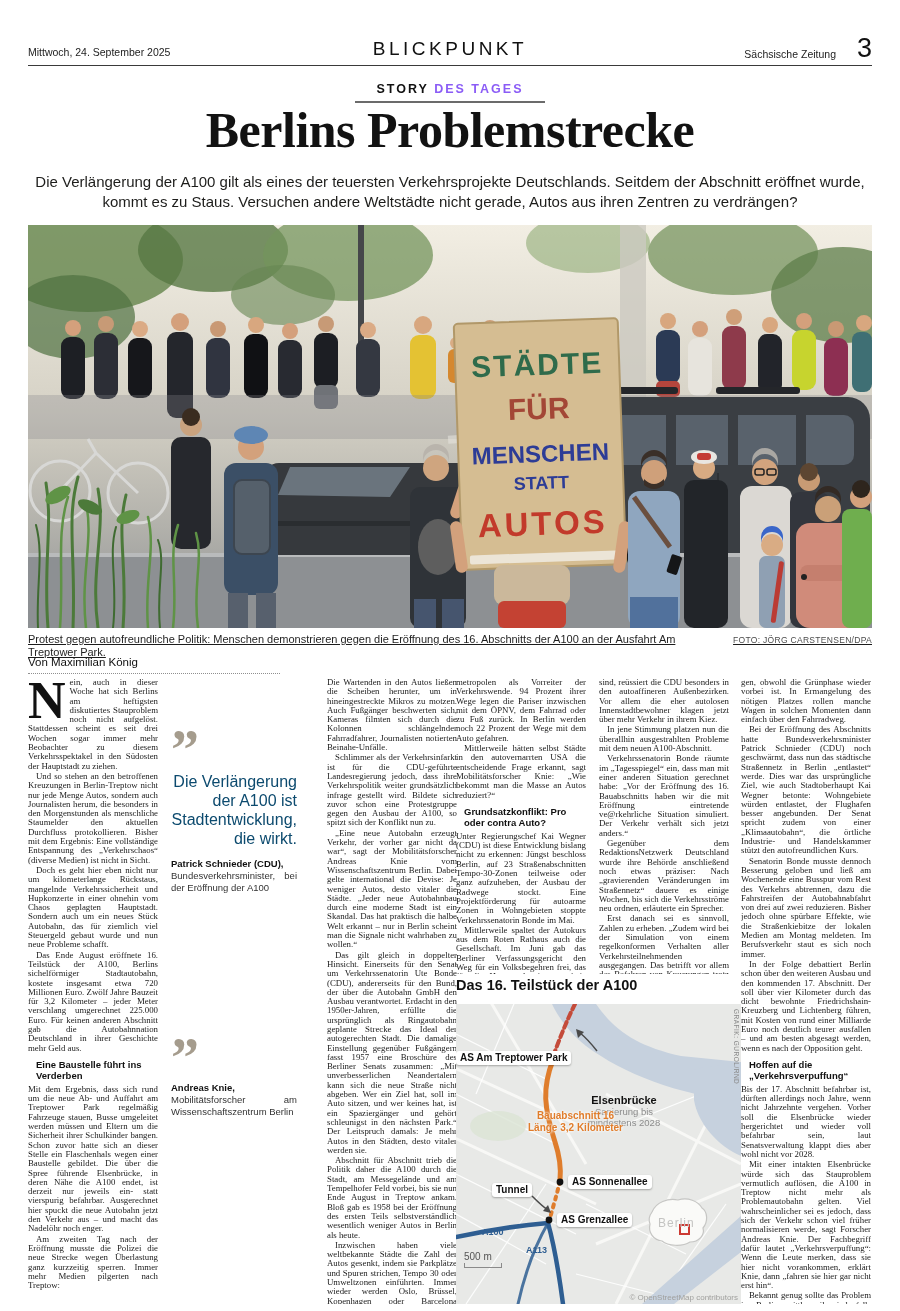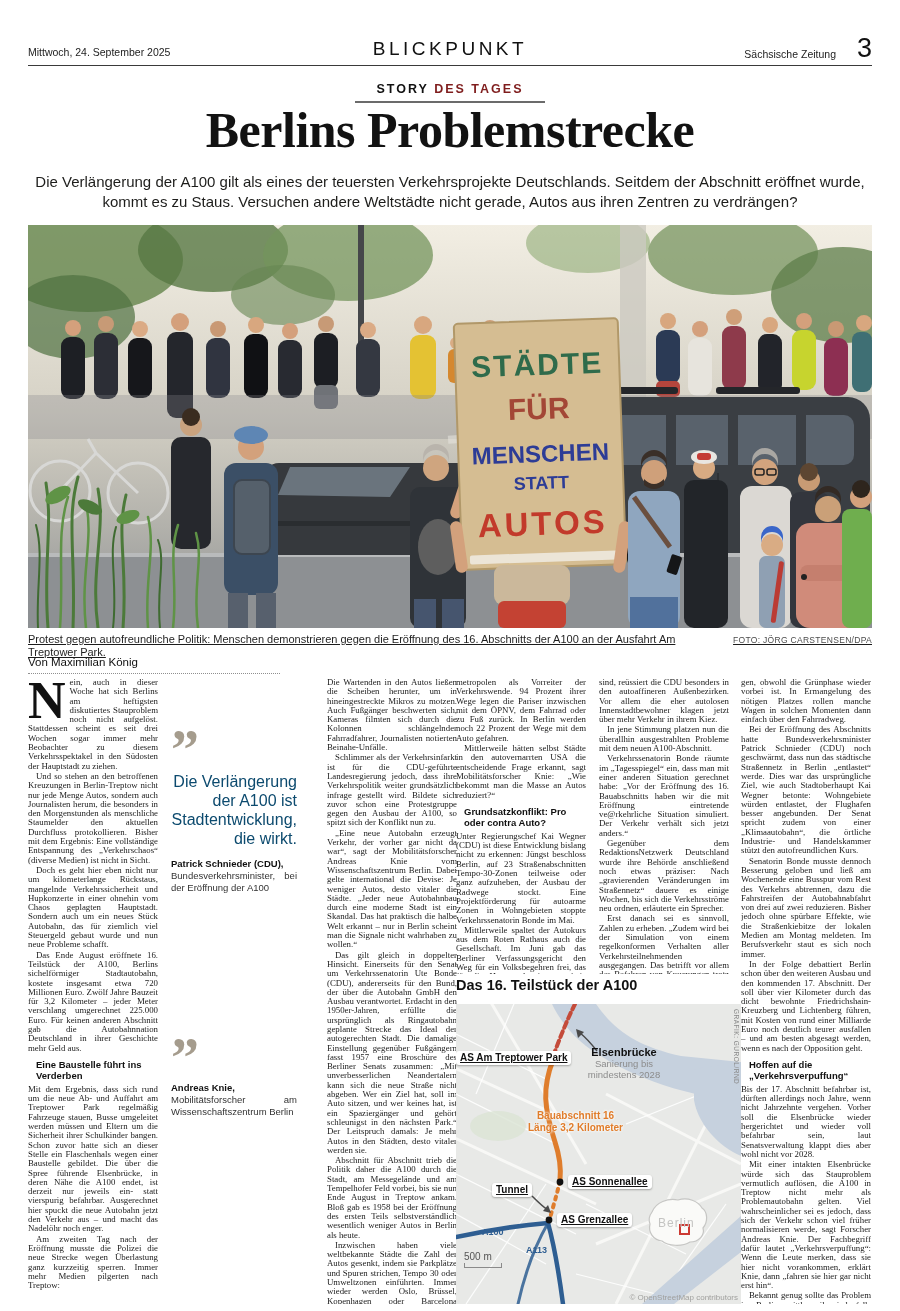"DES TAGES" .kicker .tan { color: #7f1d1d -> #8b5cf6 }
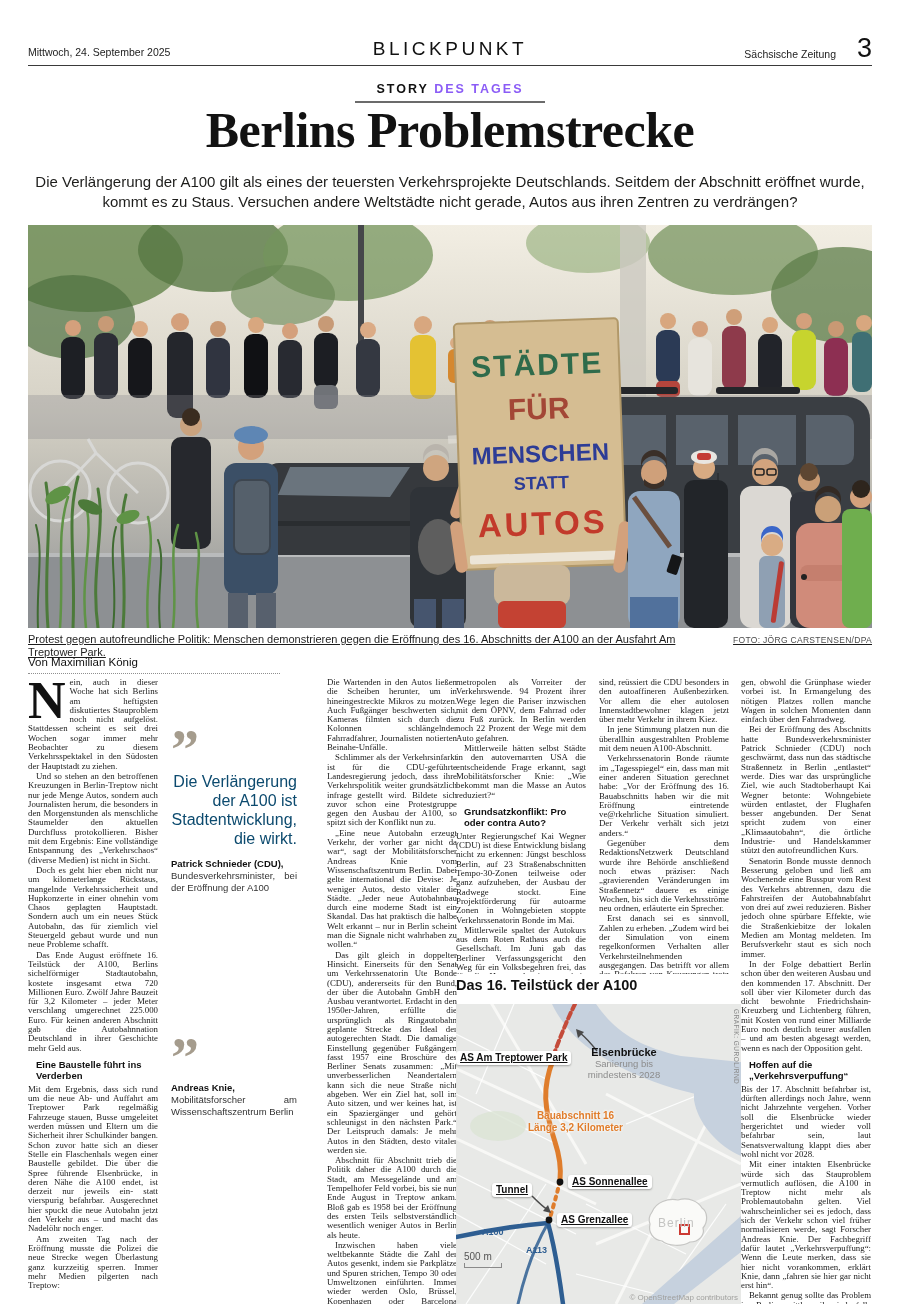"AS Am Treptower Park" .pill { text-decoration: underline -> none }
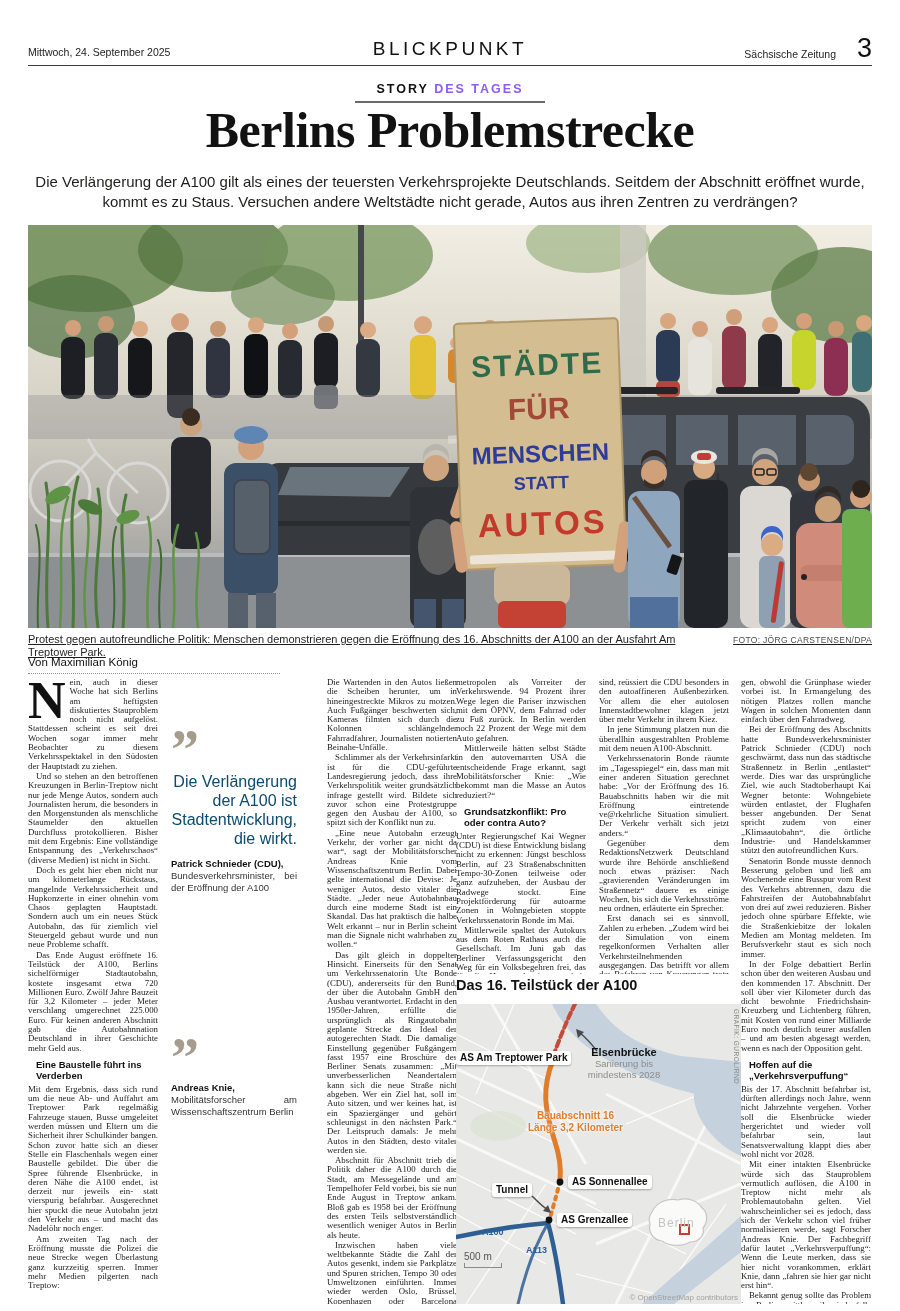"Elsenbrücke" .elsen-t { margin-top: none -> 48px }
